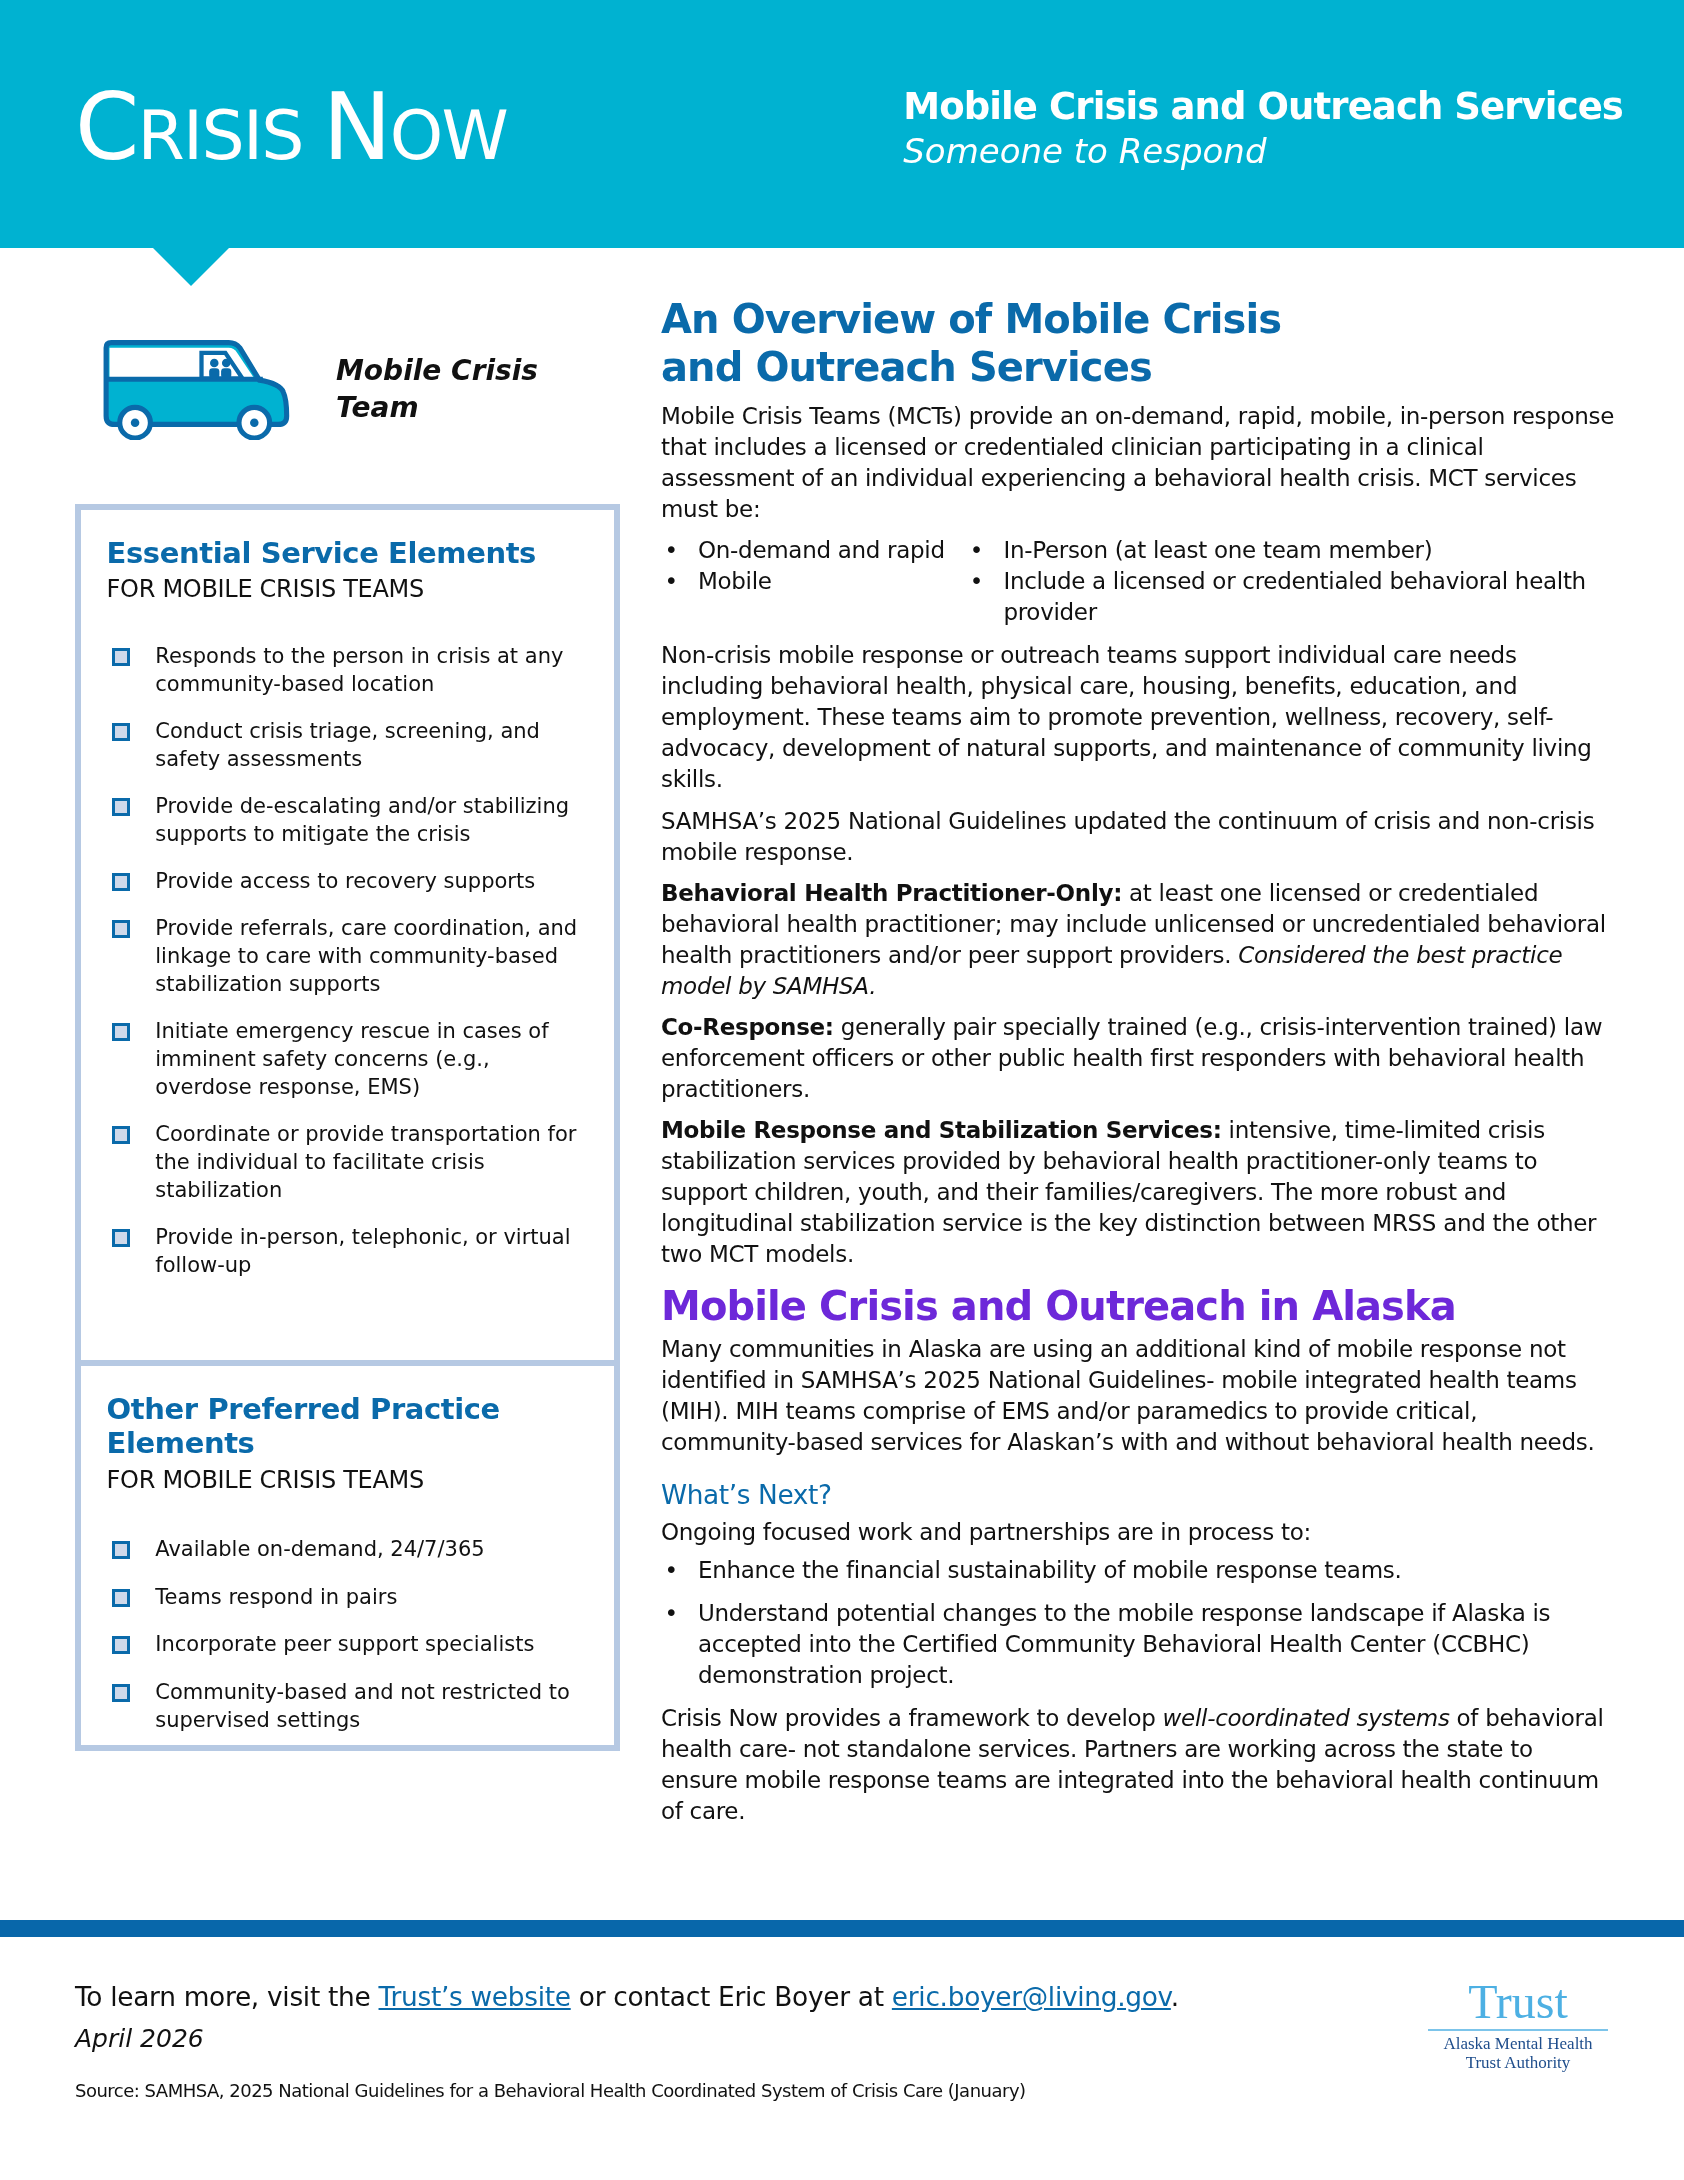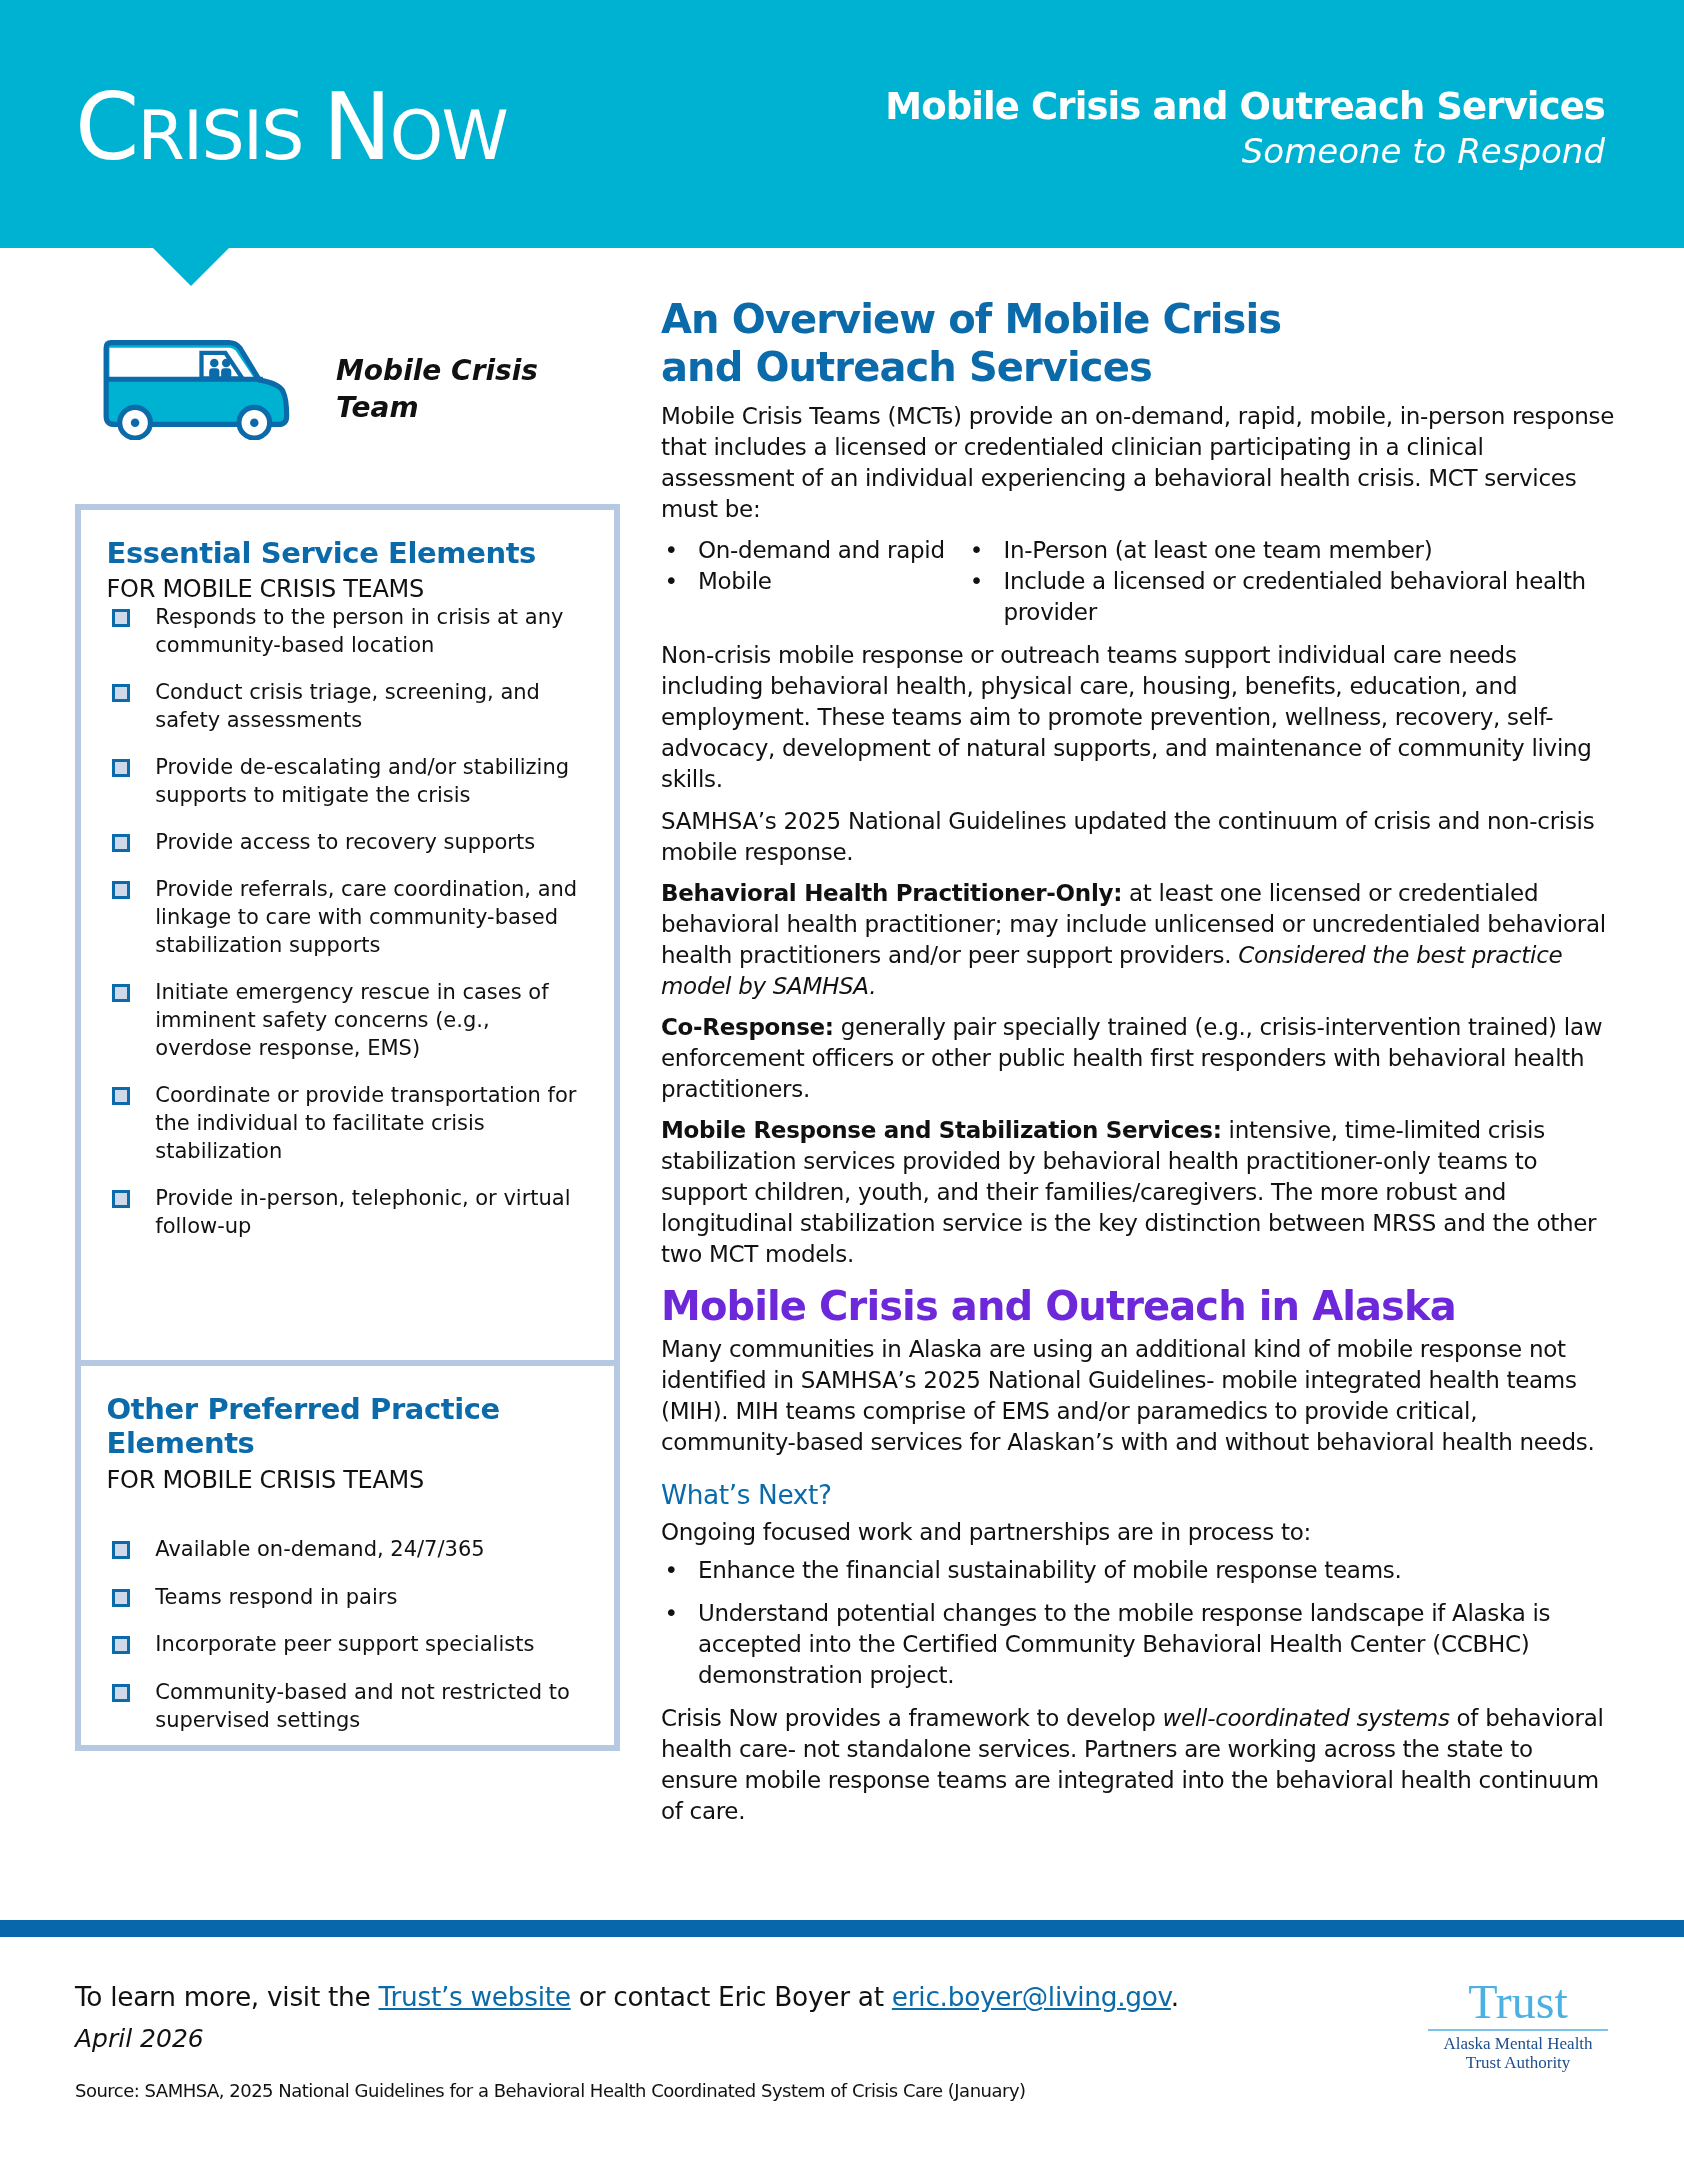"Mobile Crisis and Outreach Services" .header-right { right: 80px -> 62px; text-align: right -> left }
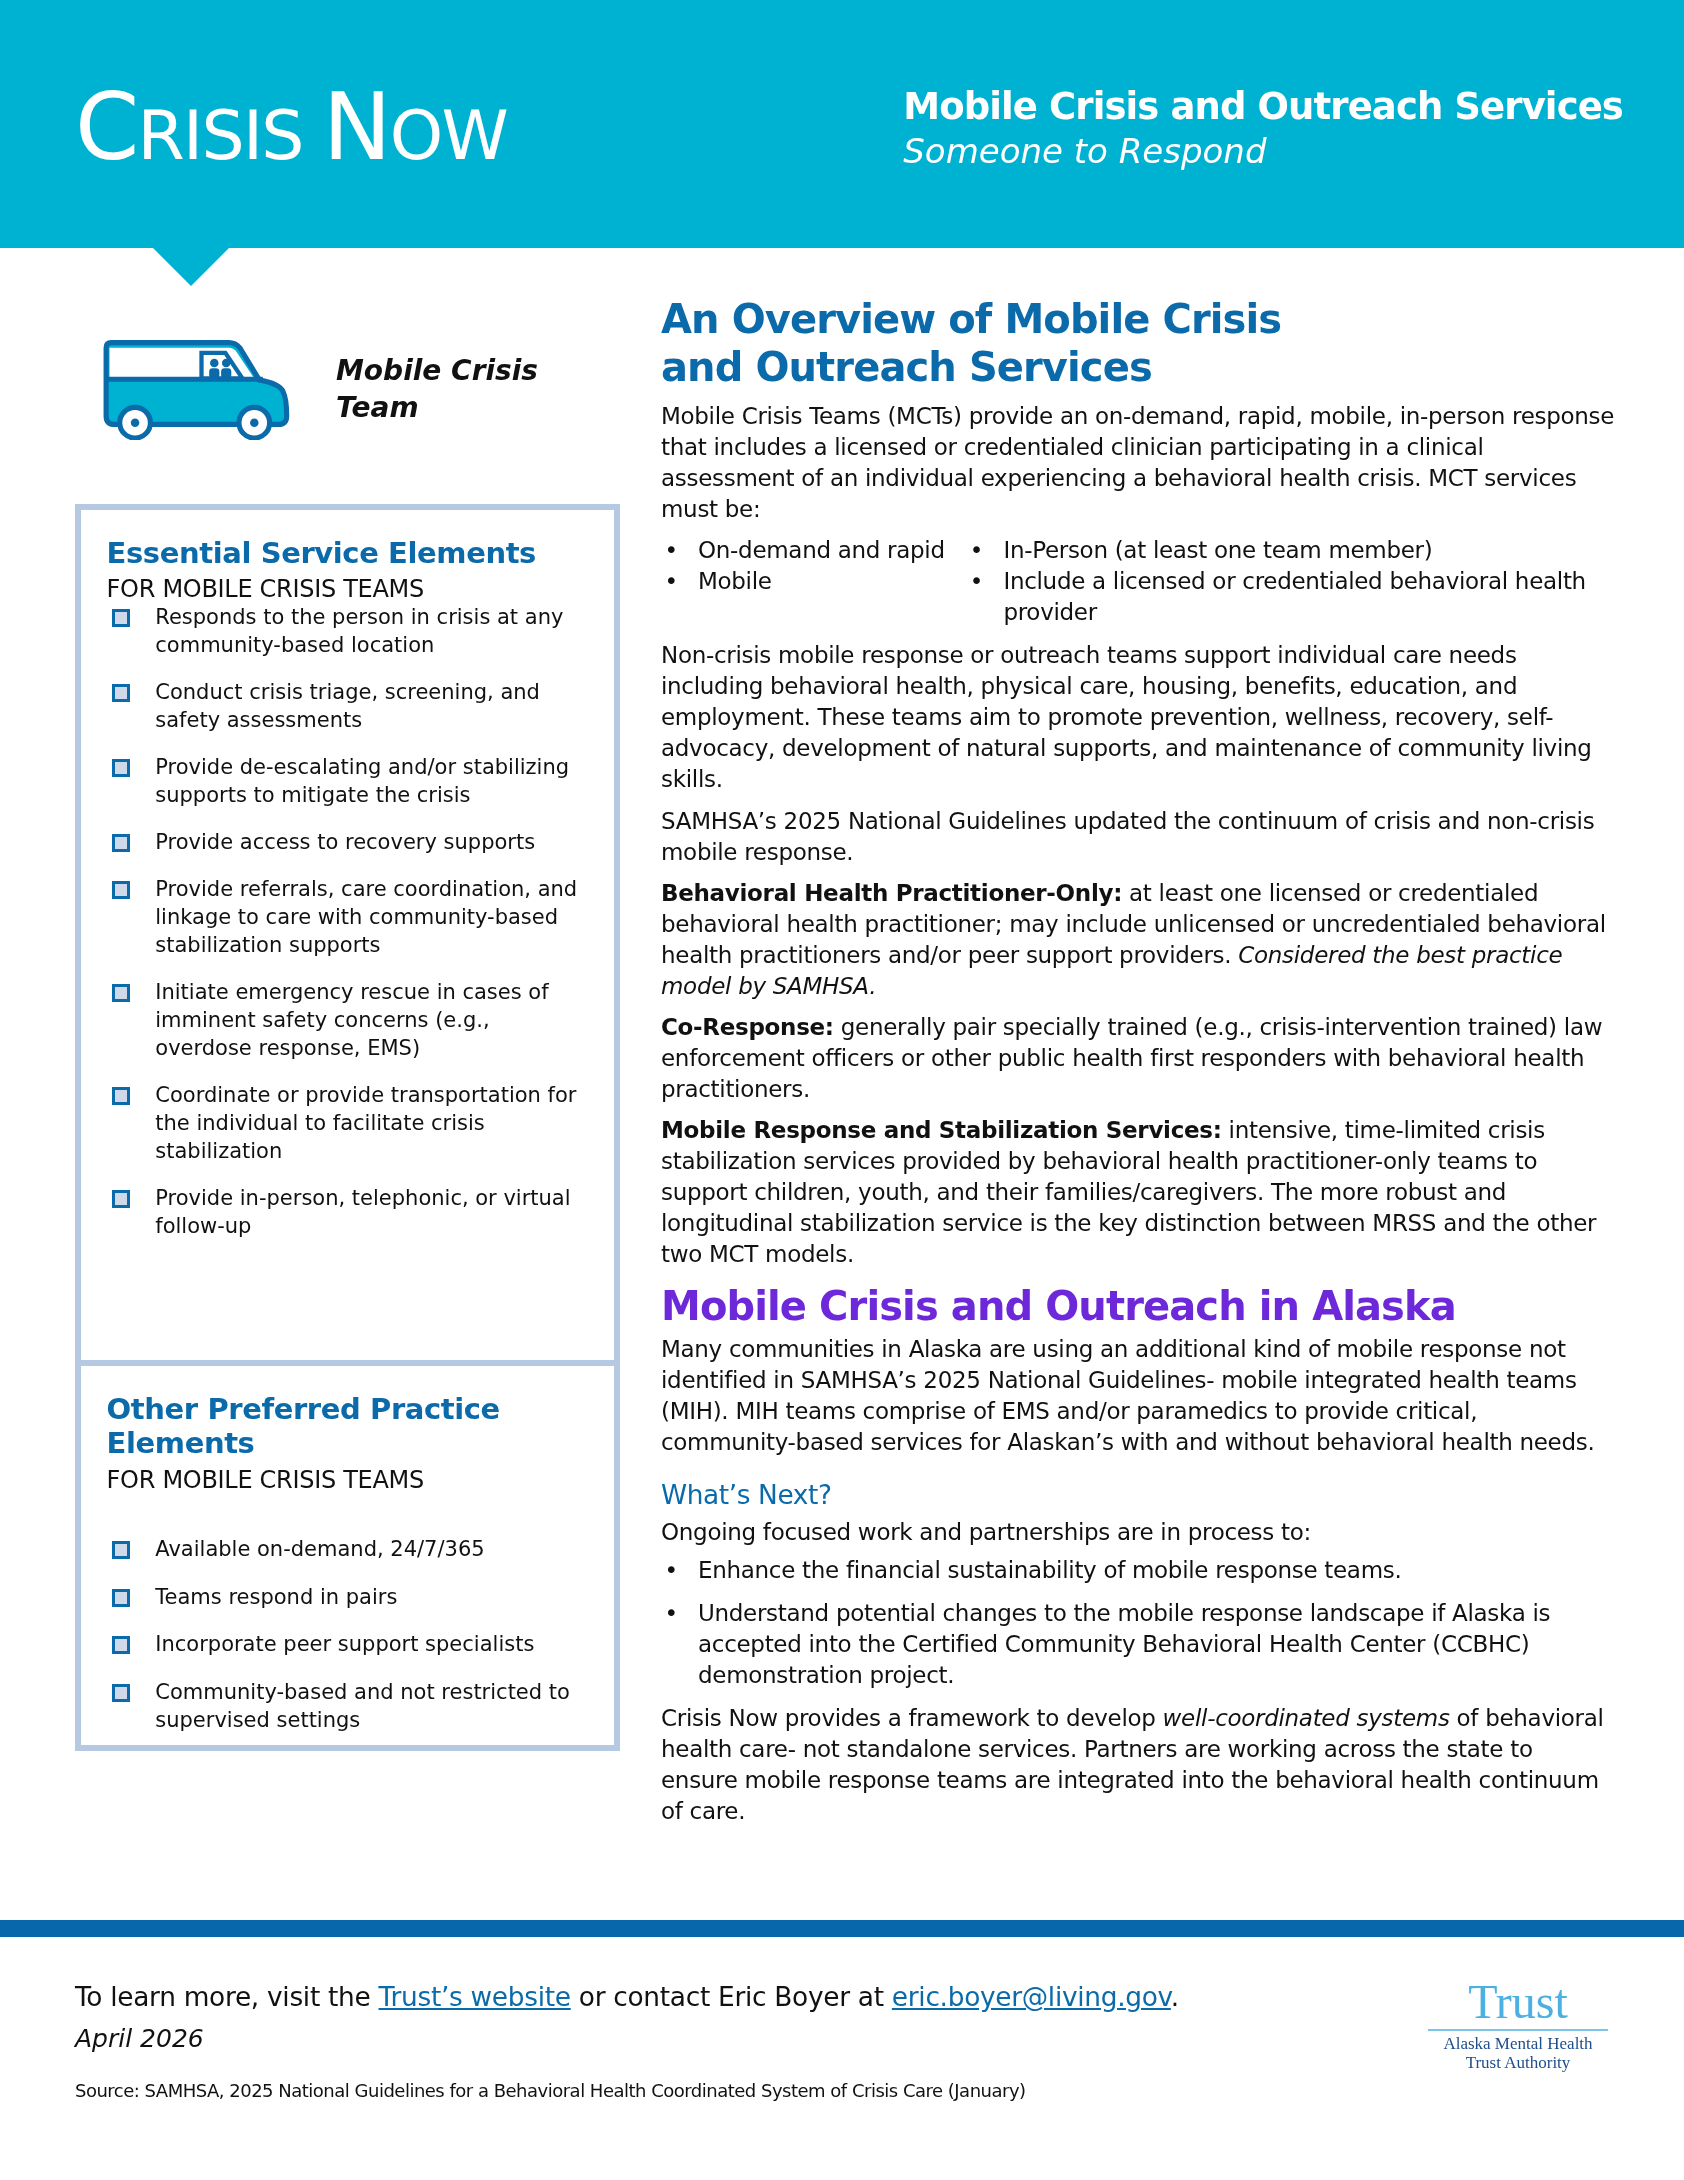"Responds to the person in" .box-list { margin-top: none -> 39px }
